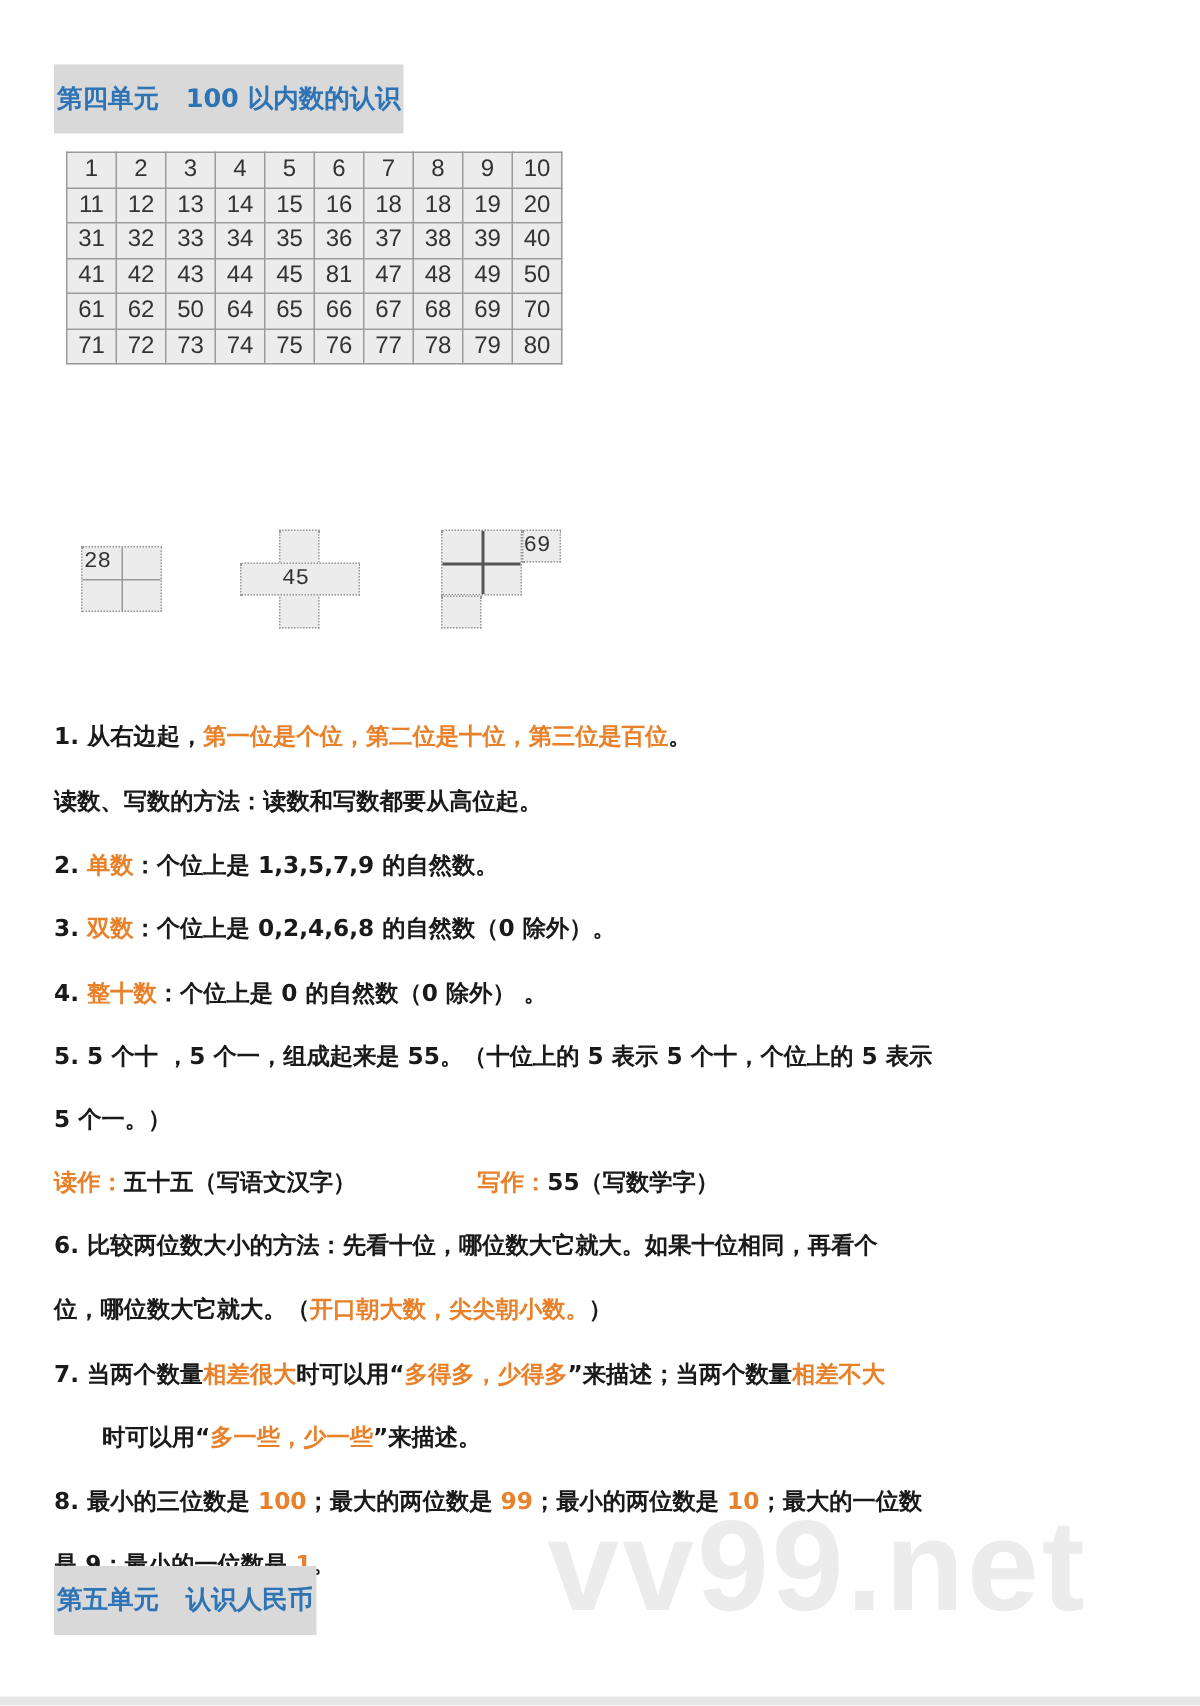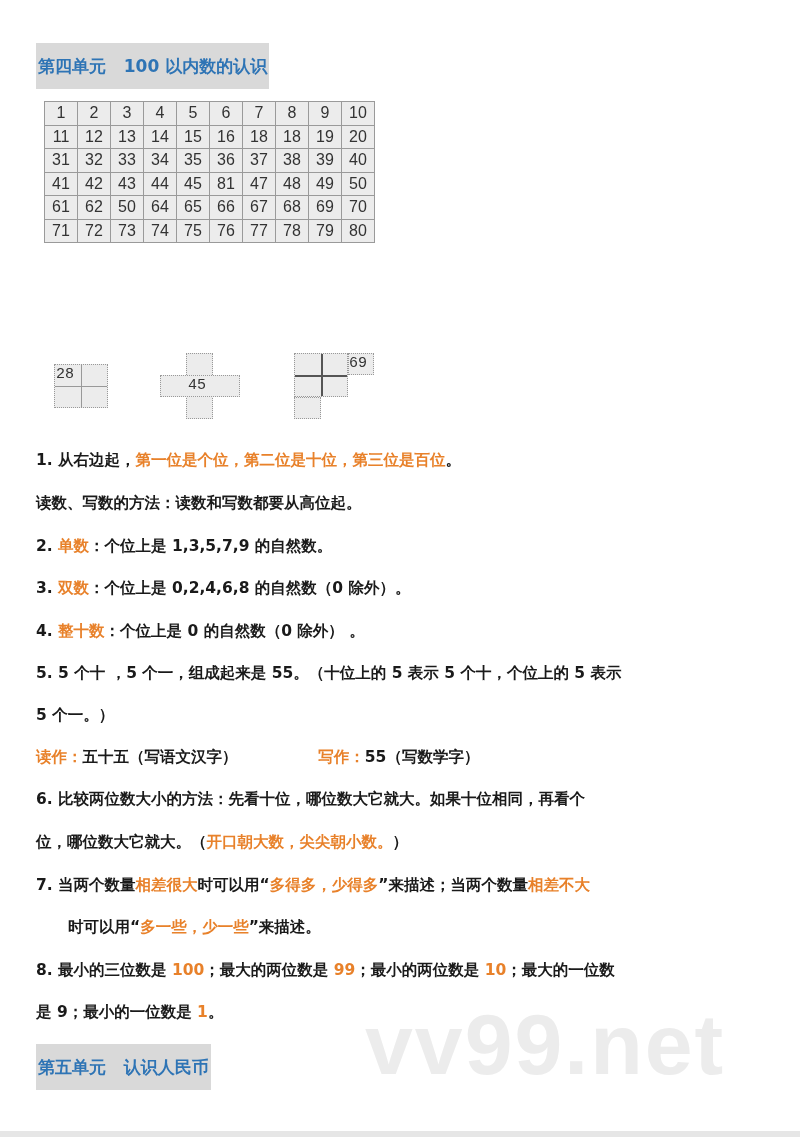"1. 从右边起，第一位是个位，第二位是十位，第三位是百位。" .line { margin-top: none -> 31px }
